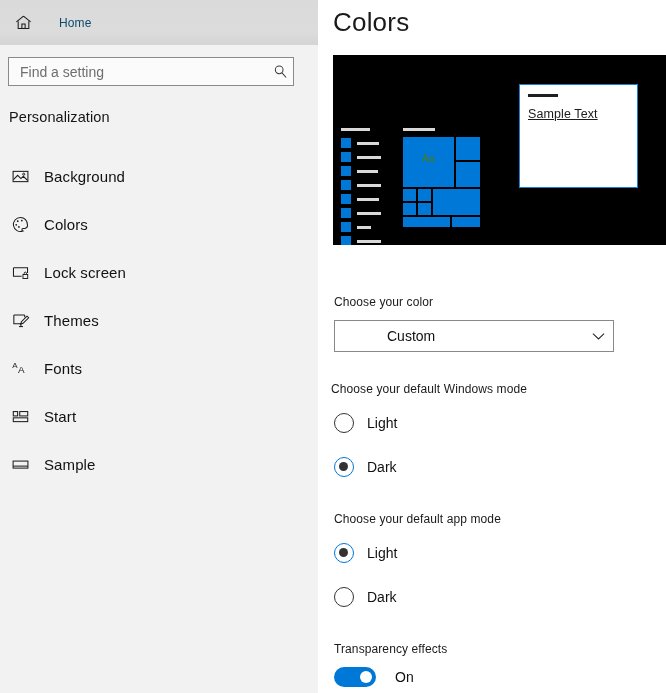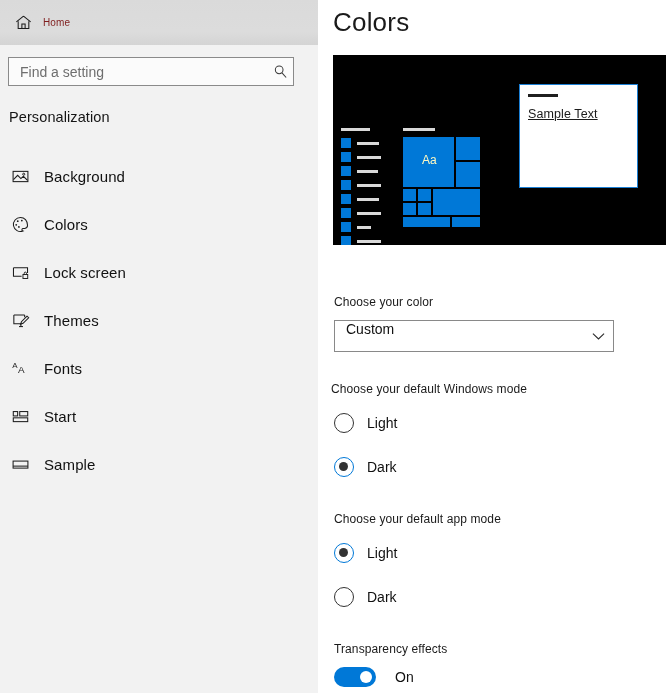"Home" #home-label { color: #7f1d1d -> #0c4a6e; font-size: 10px -> 12px; margin-left: 9px -> 25px }
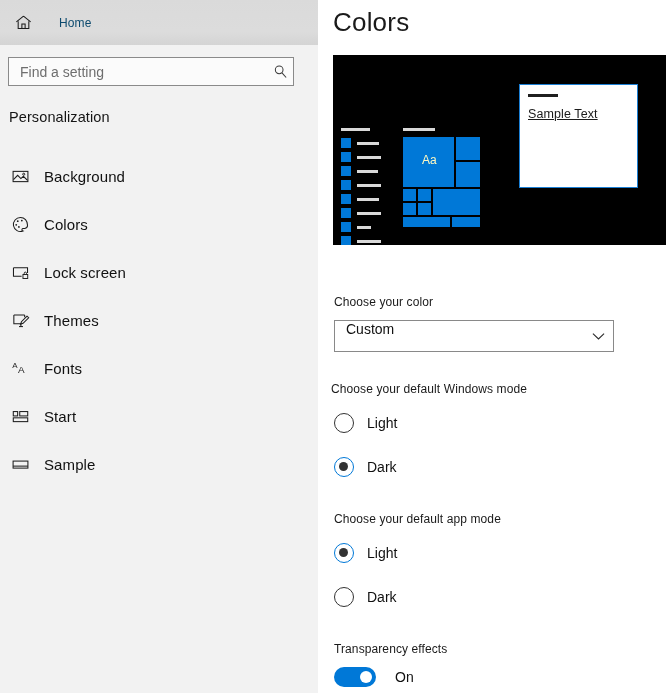"Aa" #tile-aa-text { color: #fef9c3 -> #4d7c0f; font-size: 12px -> 10px }
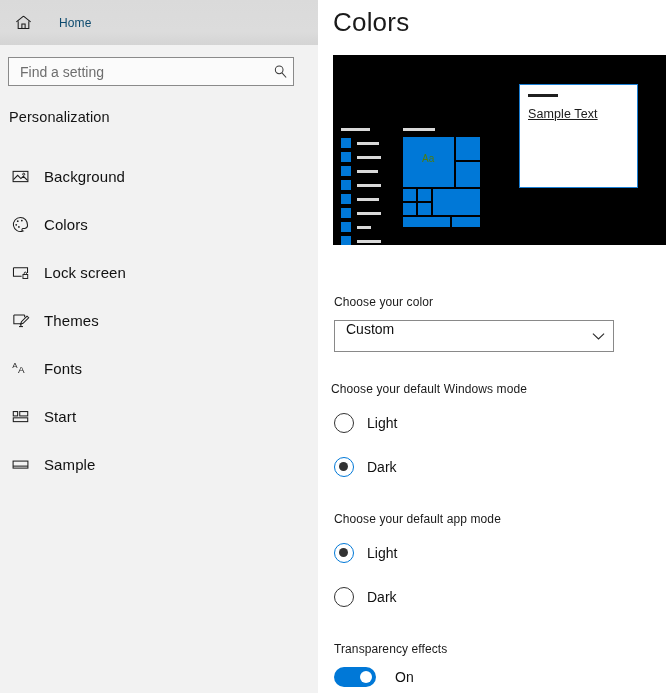"Custom" #color-select { align-items: none -> center; padding-left: none -> 41px }
